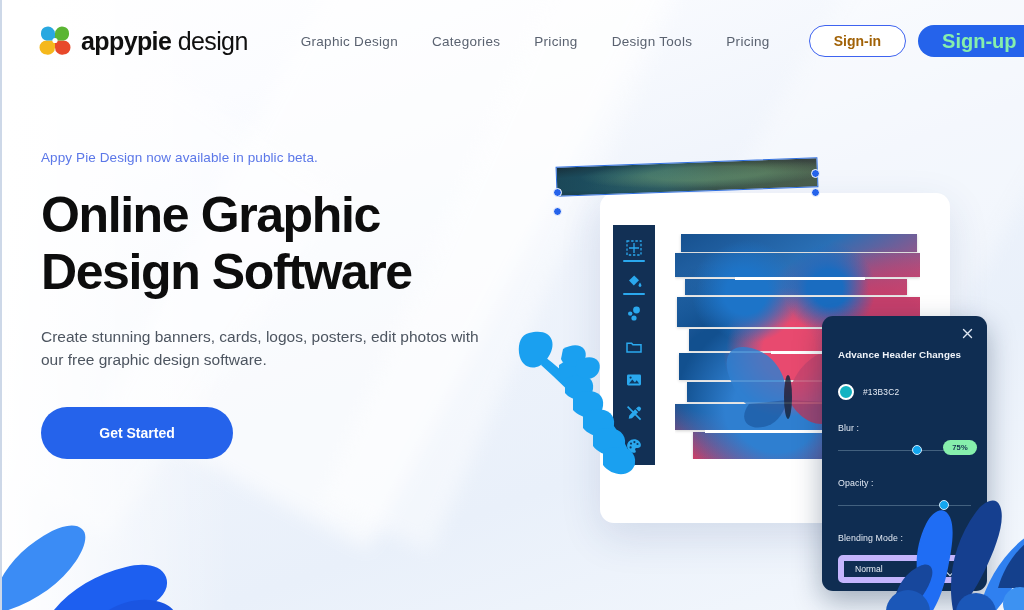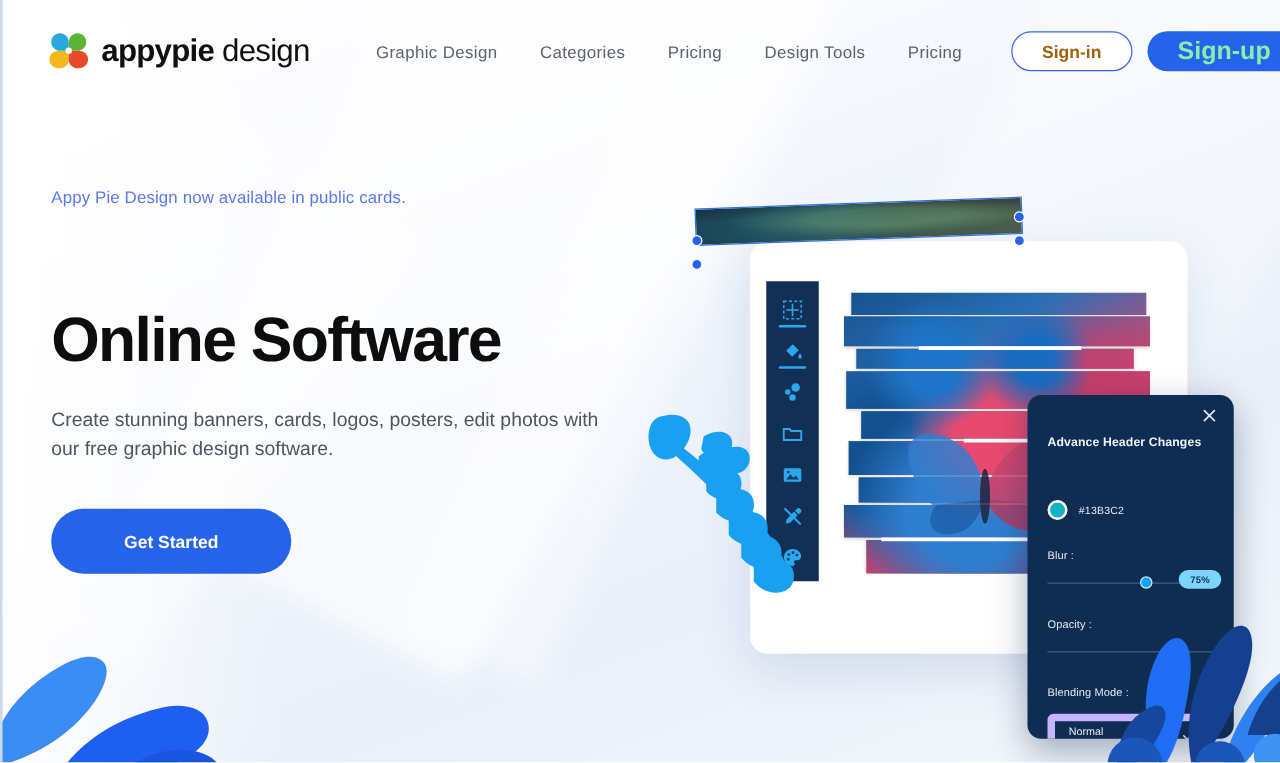"Appy Pie Design now available" div.eyebrow { text: cards -> beta }
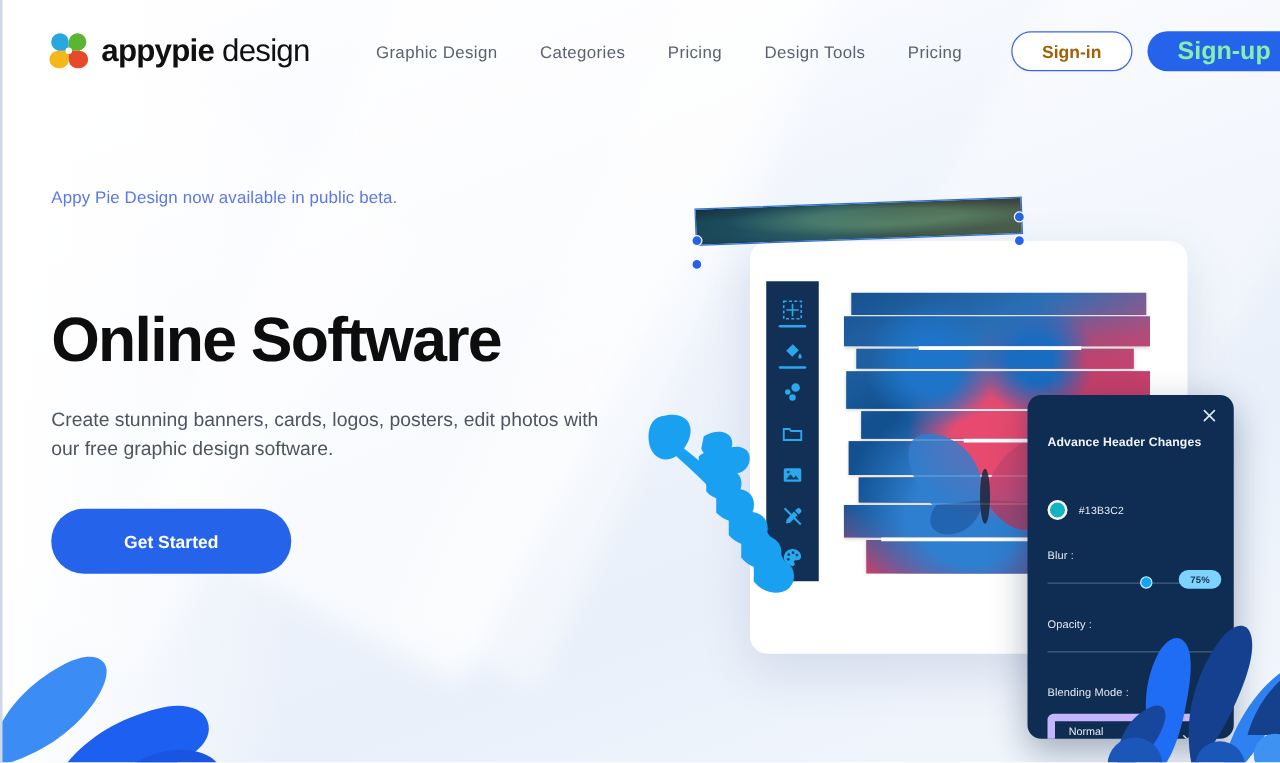"Online Graphic" span { html: none -> <span>Online Graphic</span> }
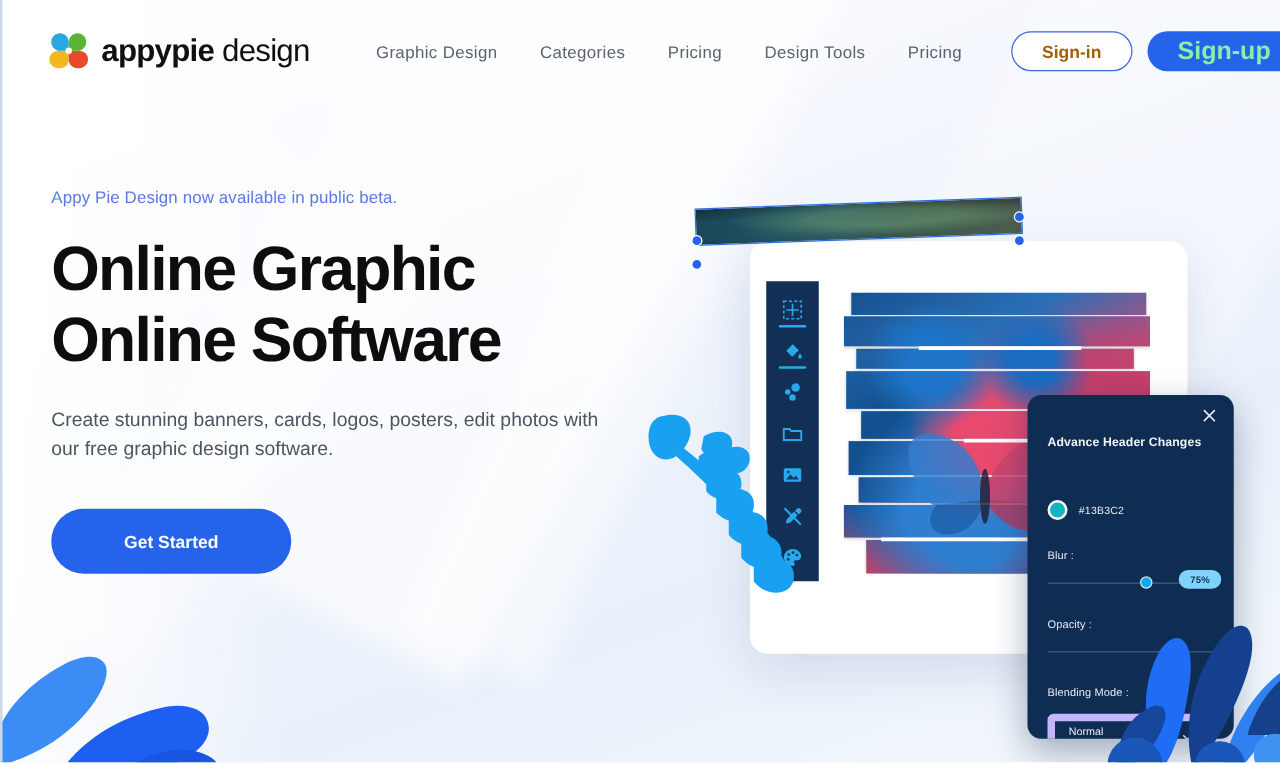"Online Software" span { text: Online -> Design }
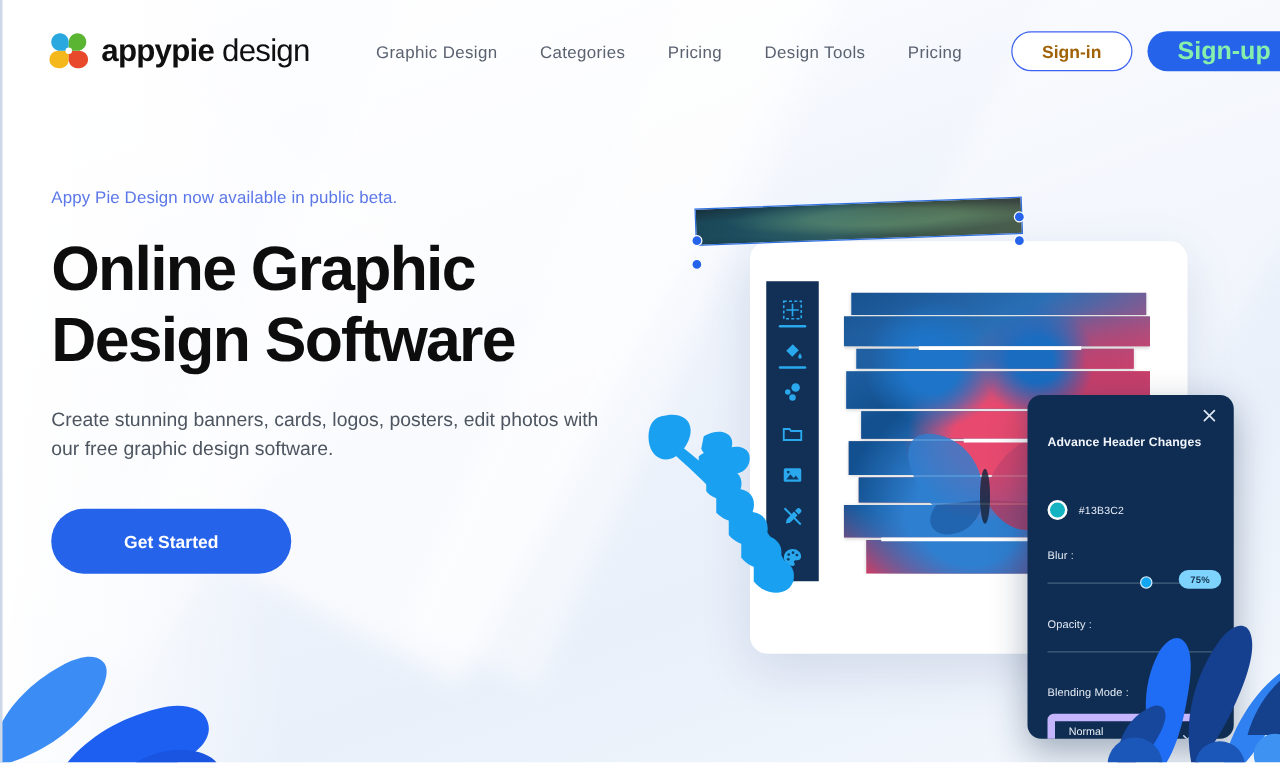"#13B3C2" .color-row { margin-top: 40px -> 24px }
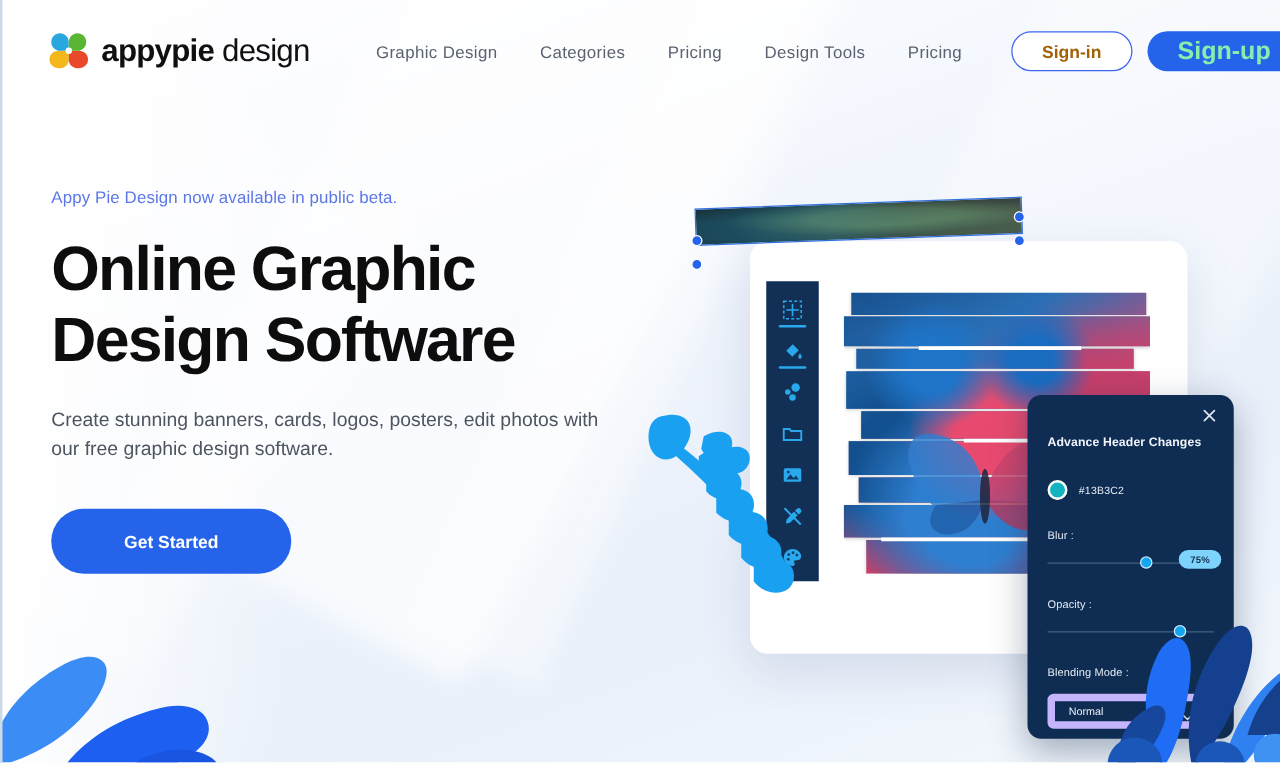"75%" .pct { background: #7dd3fc -> #86efac }
